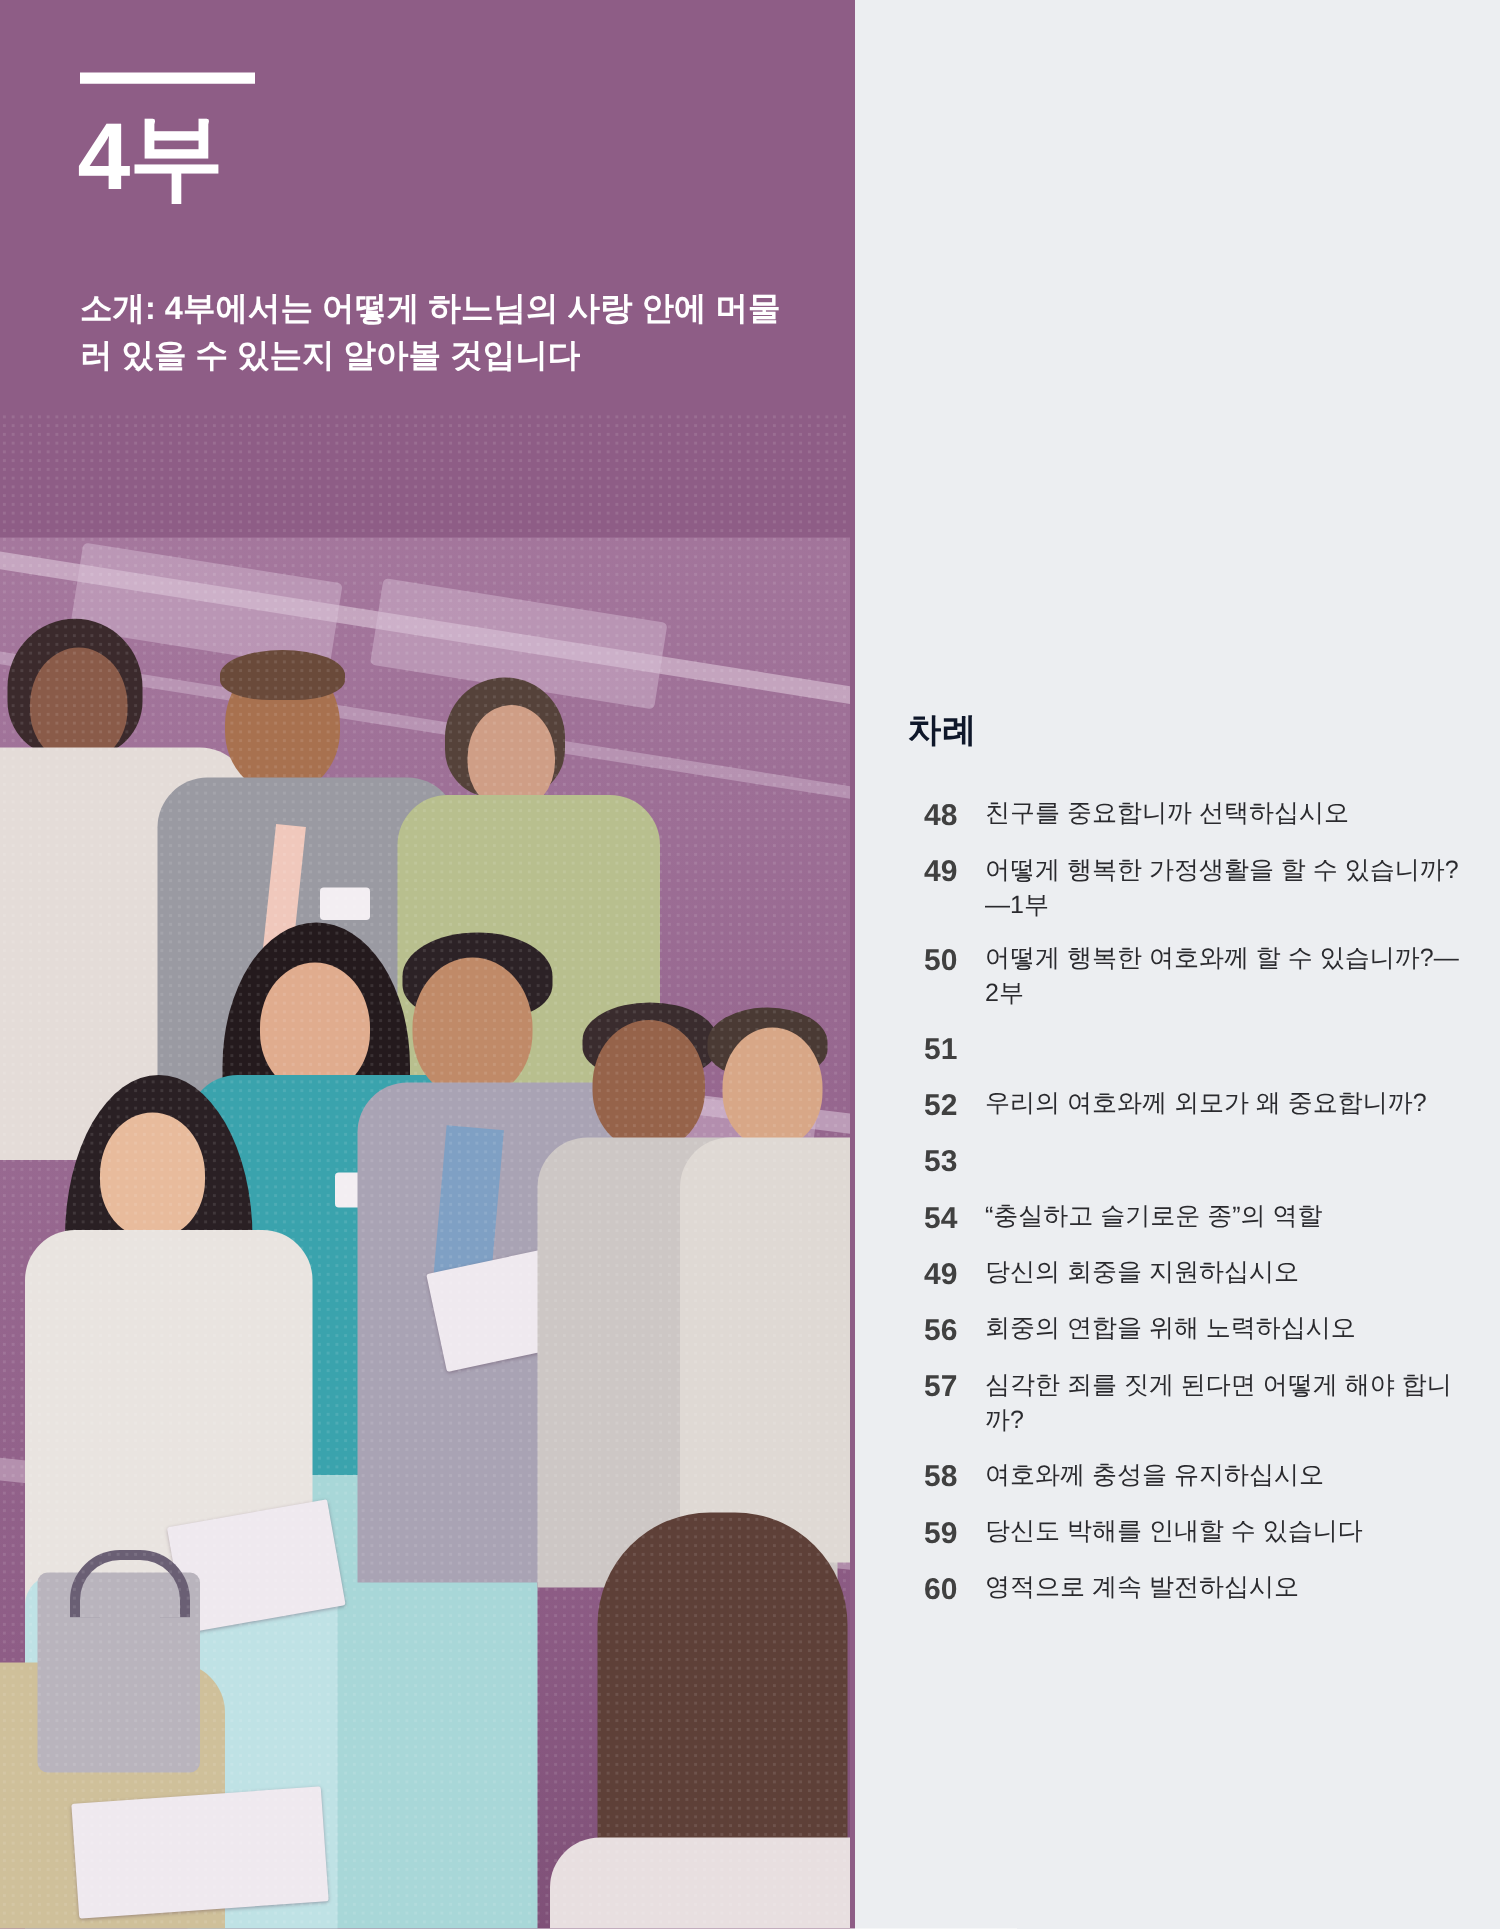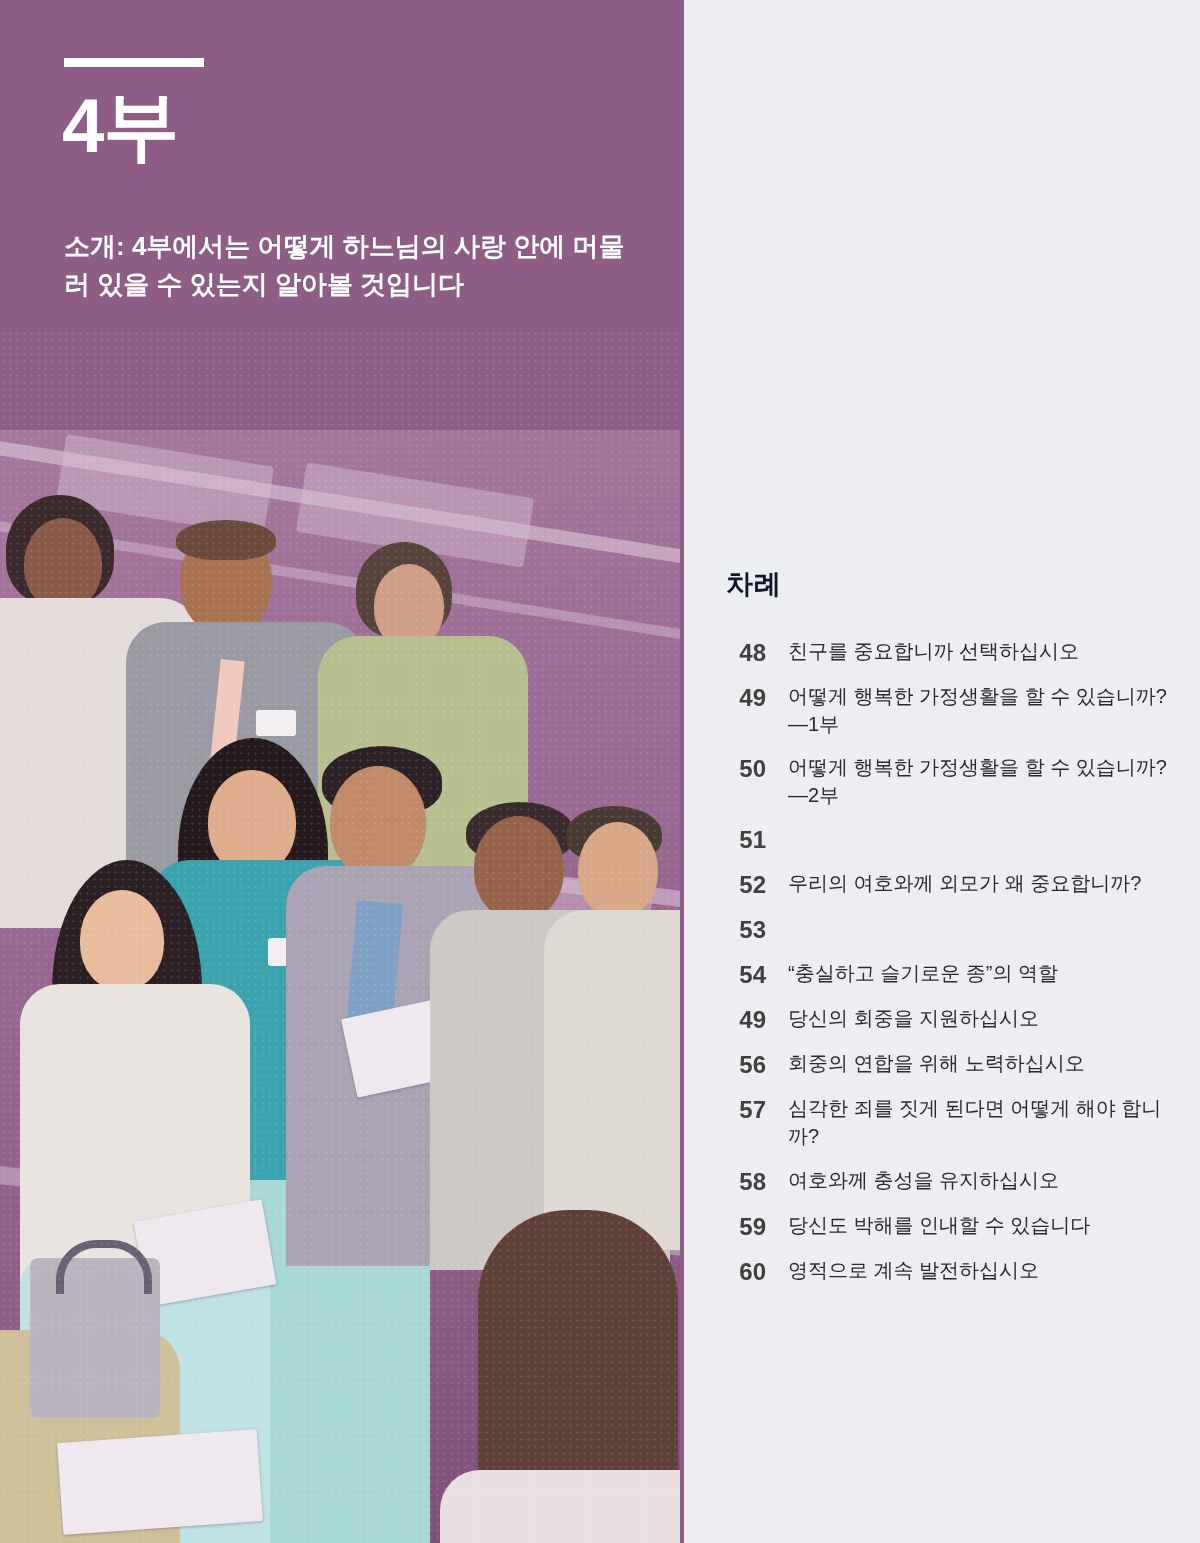"어떻게 행복한 가정생활을 할 수 있습니까?—2부" div.toc-text { text: 가정생활을 -> 여호와께 }
